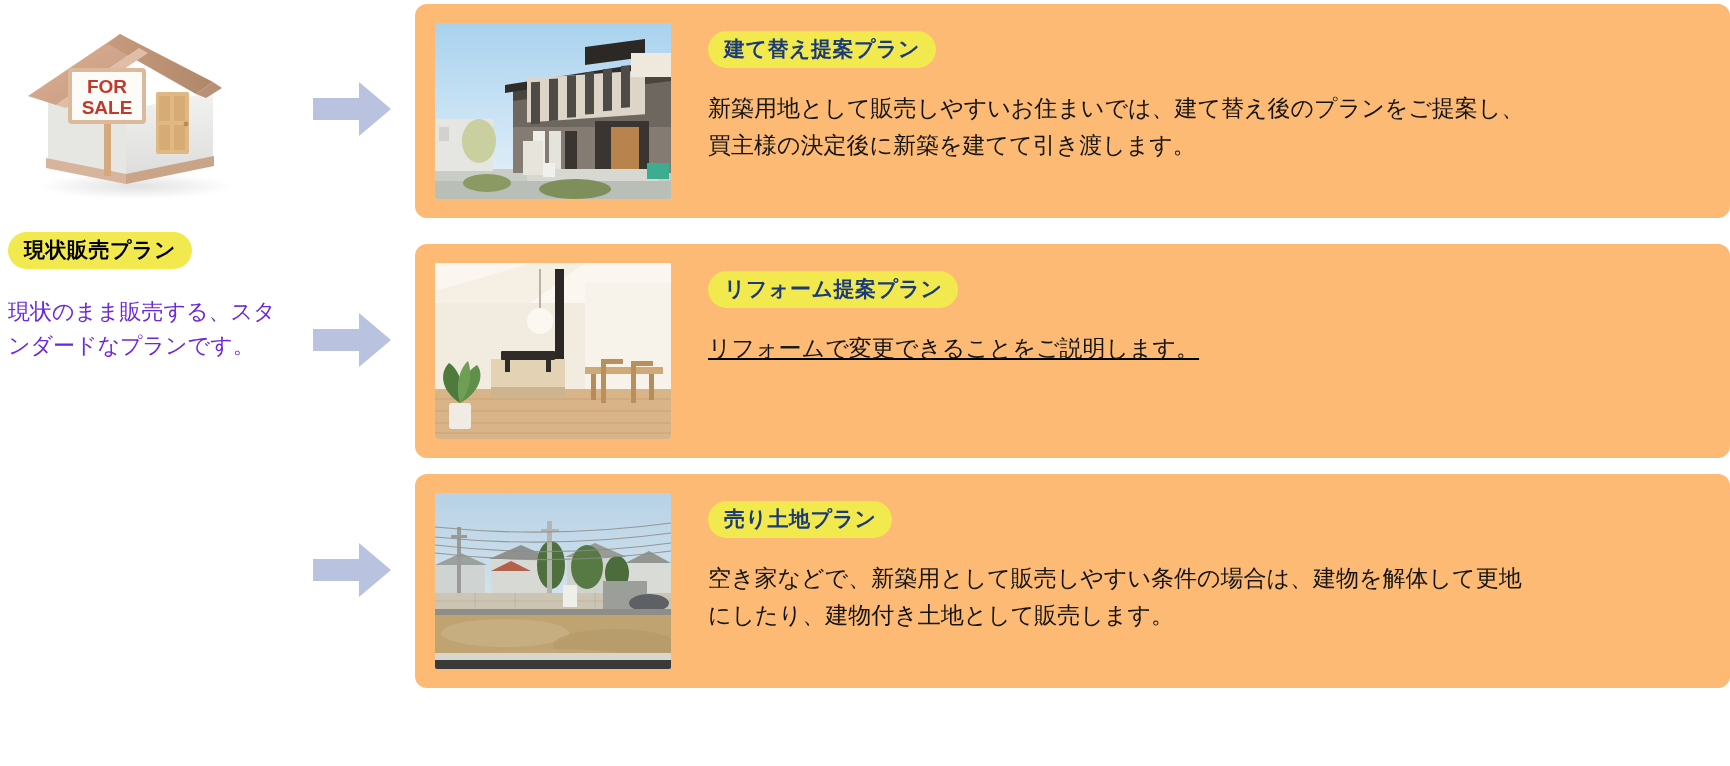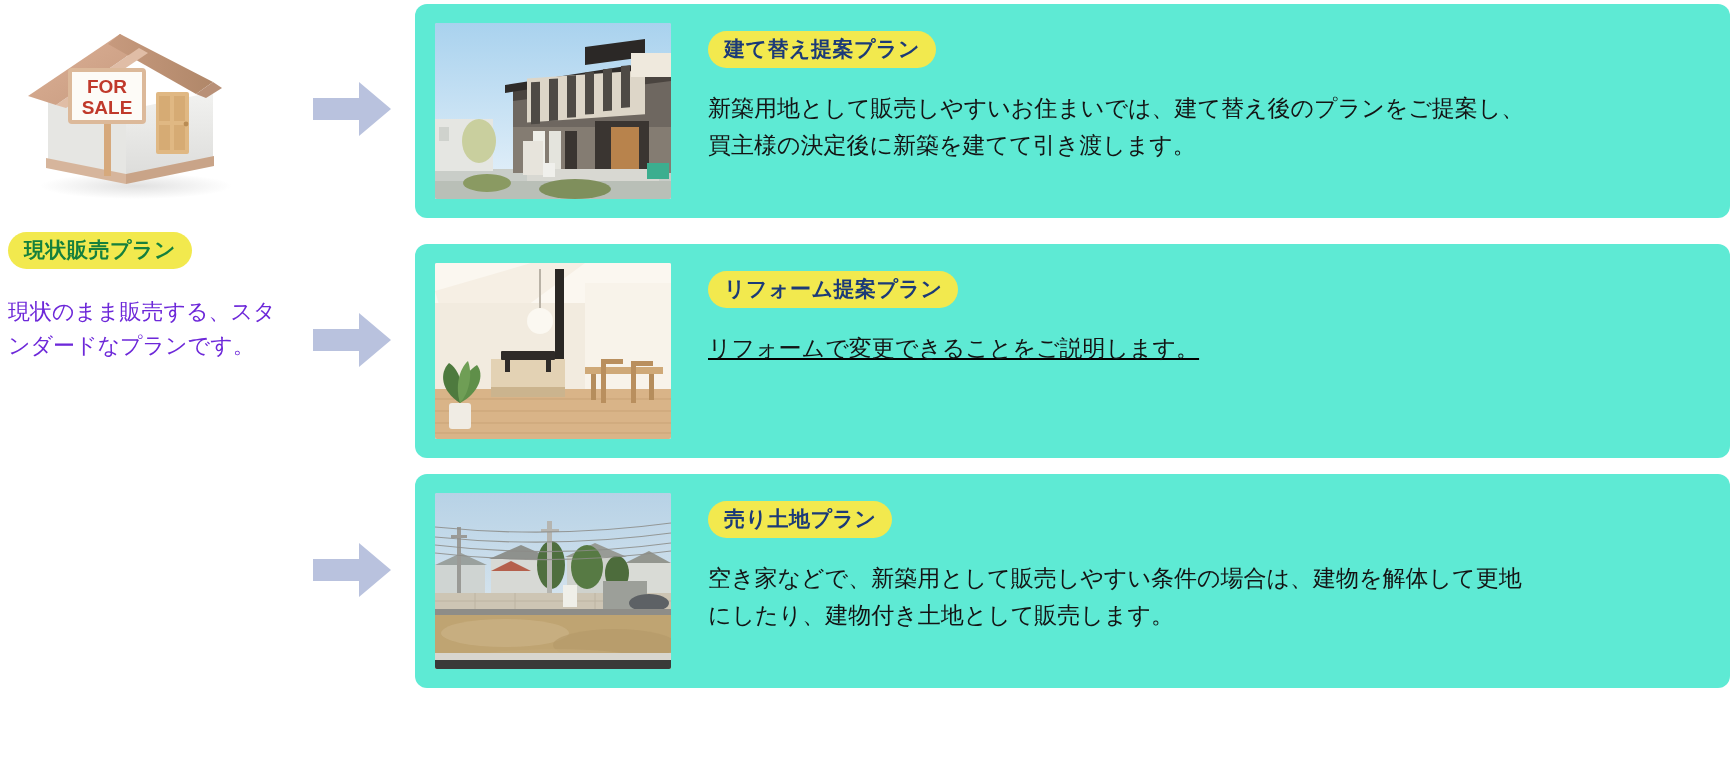"建て替え提案プラン" .card { background: #5eead4 -> #fdba74 }
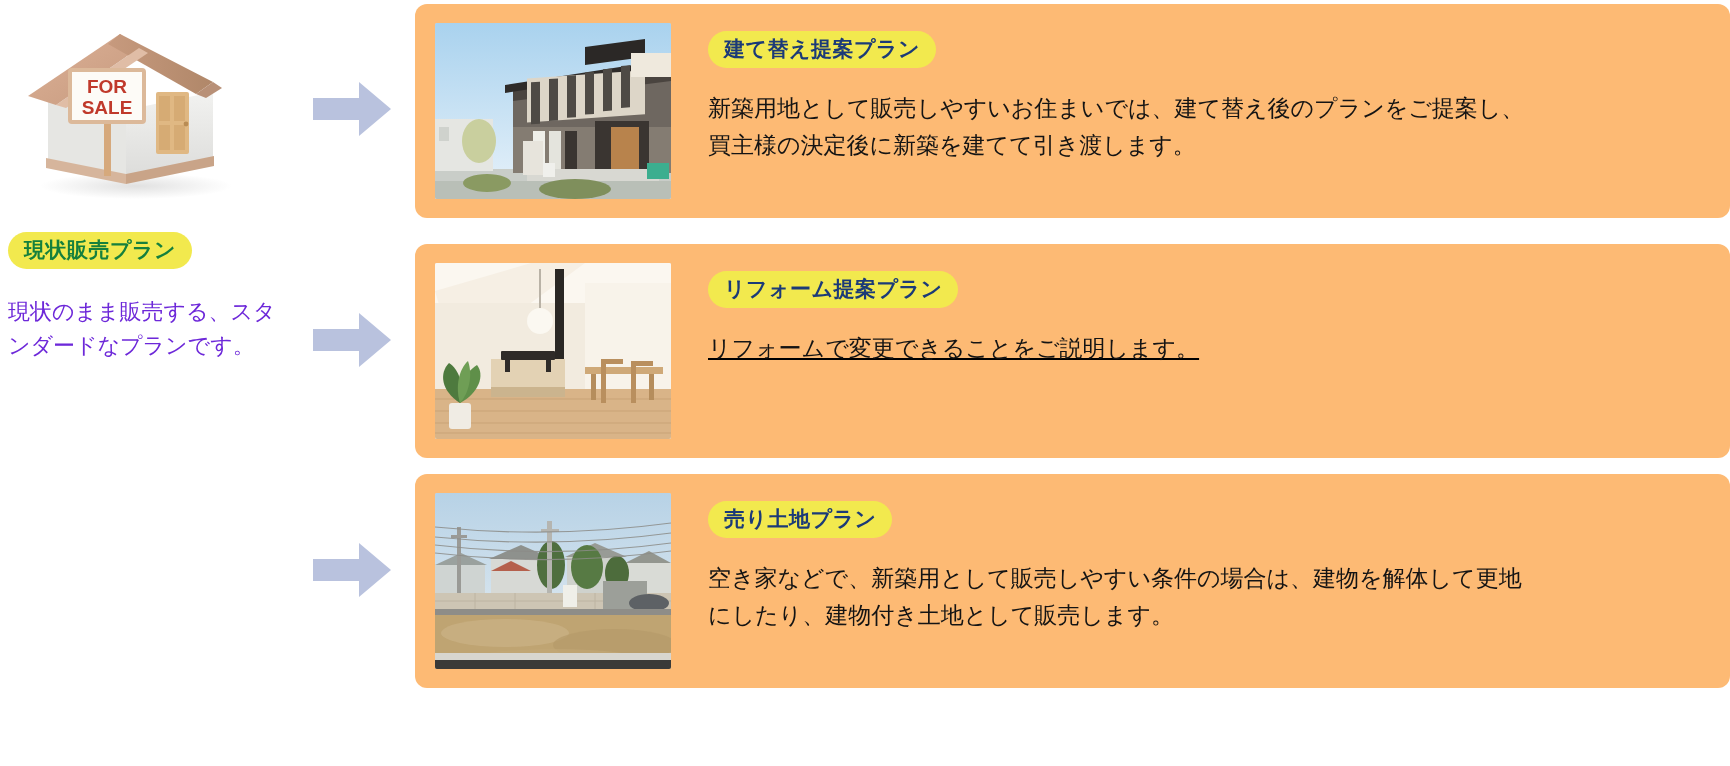"現状販売プラン" .left-badge { color: #15803d -> #000000 }
